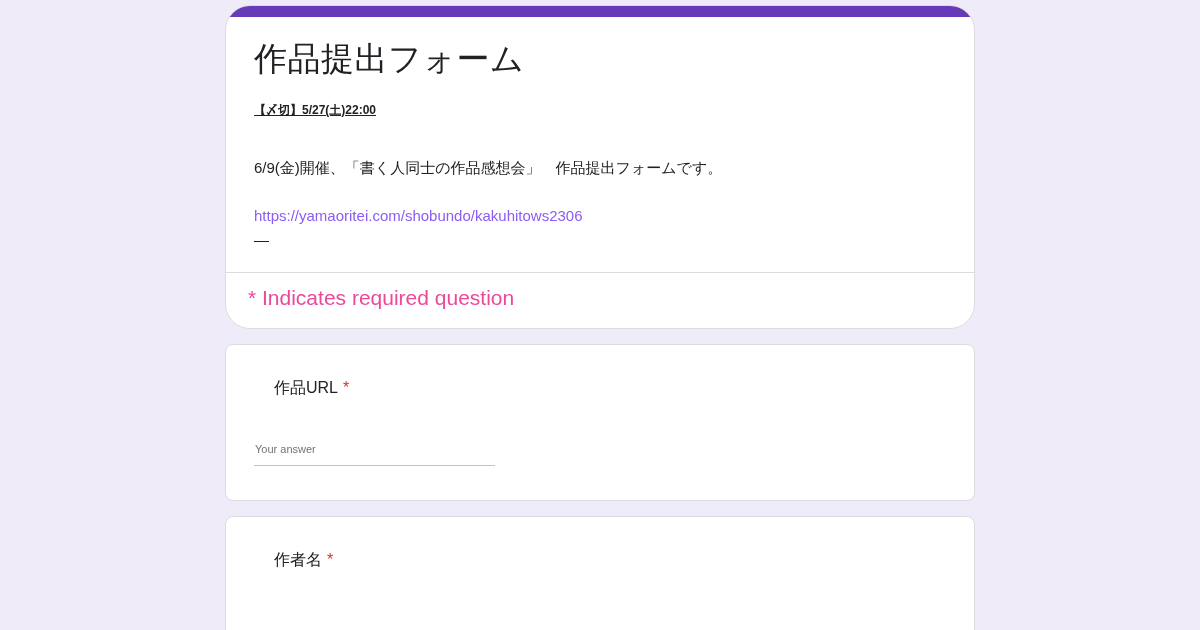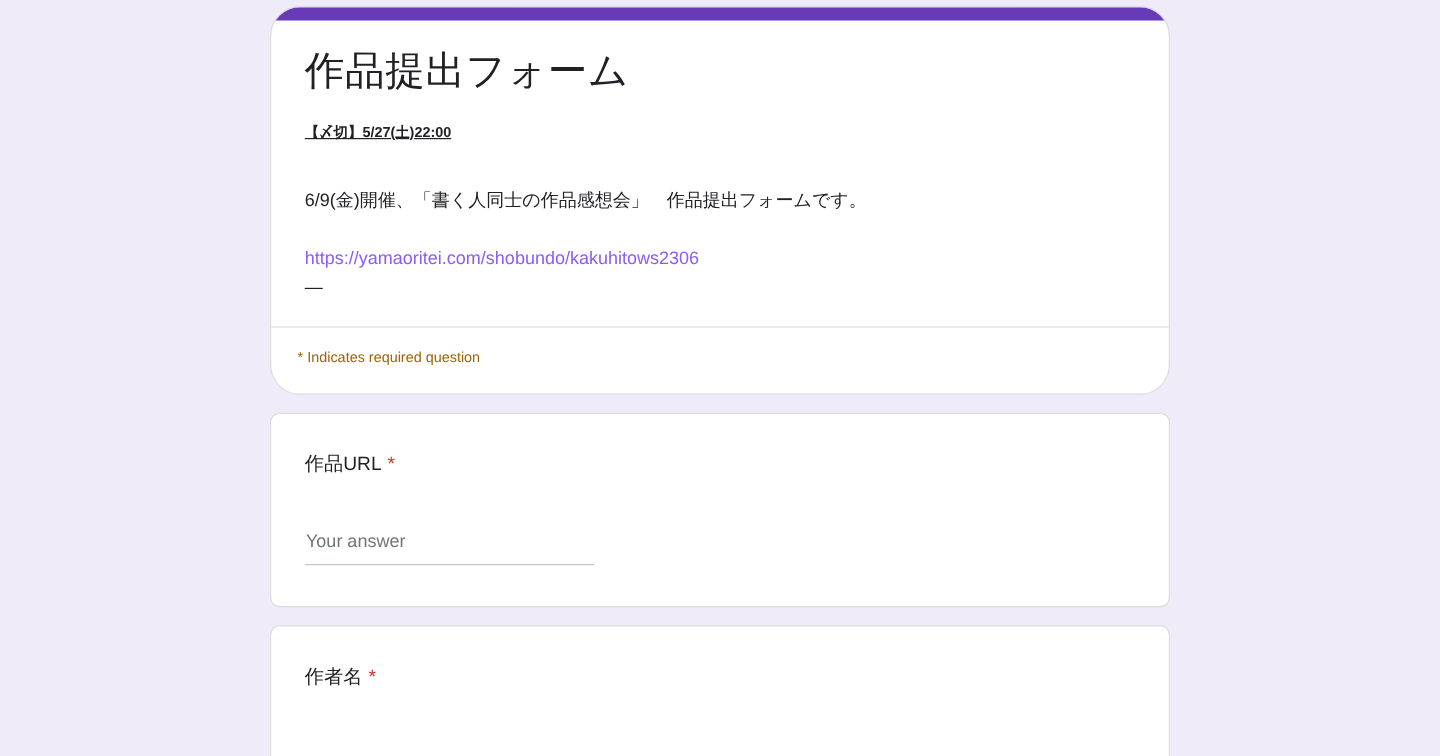"* Indicates required question" .required-note { color: #a16207 -> #ec4899; font-size: 12px -> 21px }
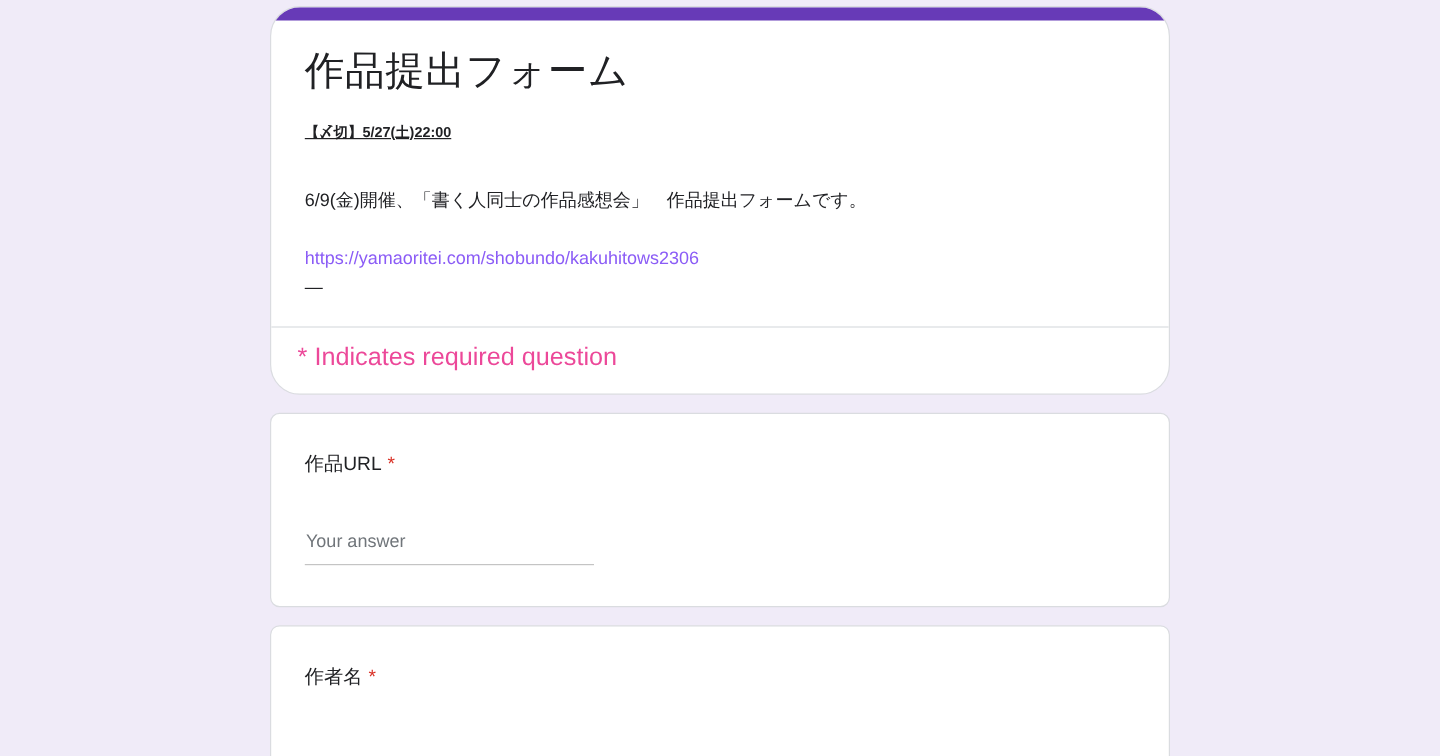"作品URL *" .question-label { margin-left: none -> 20px }
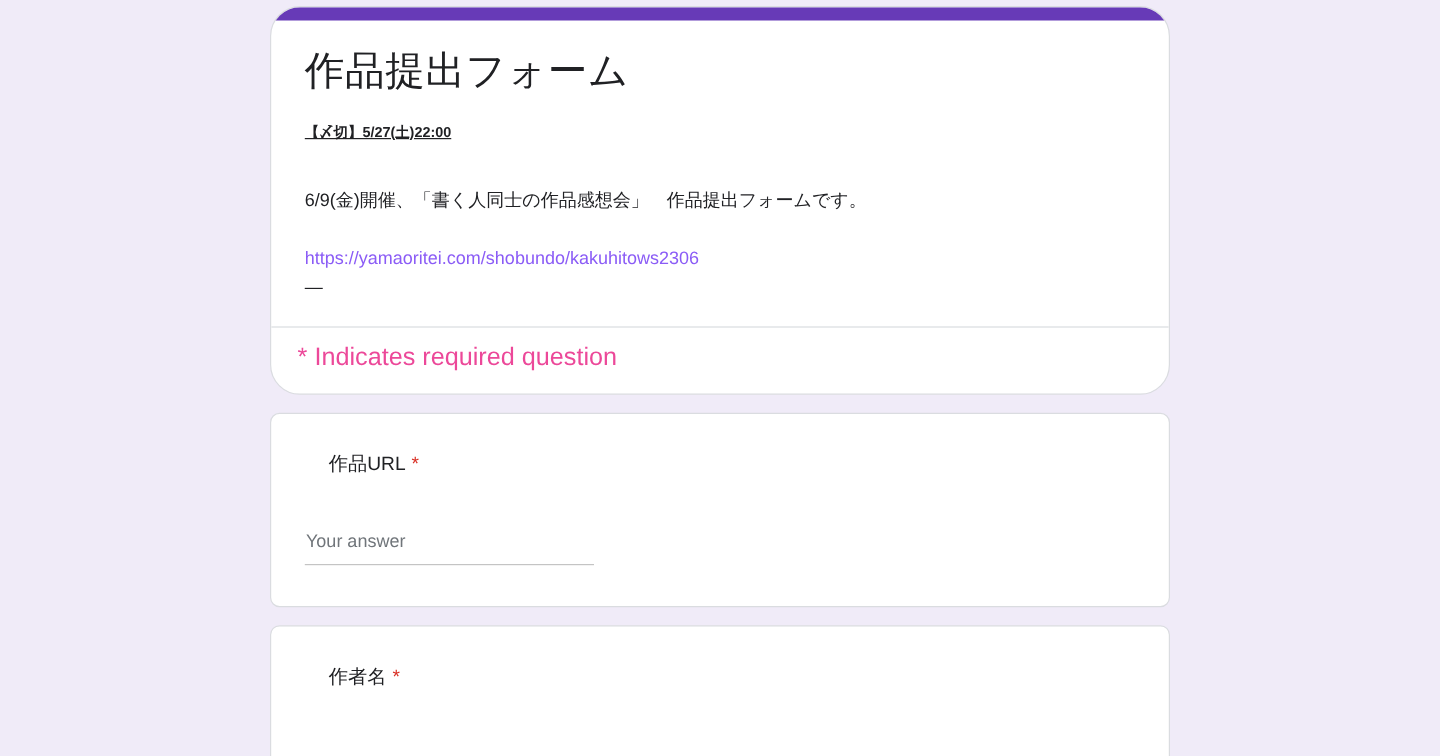"Your answer" .answer-input { font-size: 15px -> 11px }
